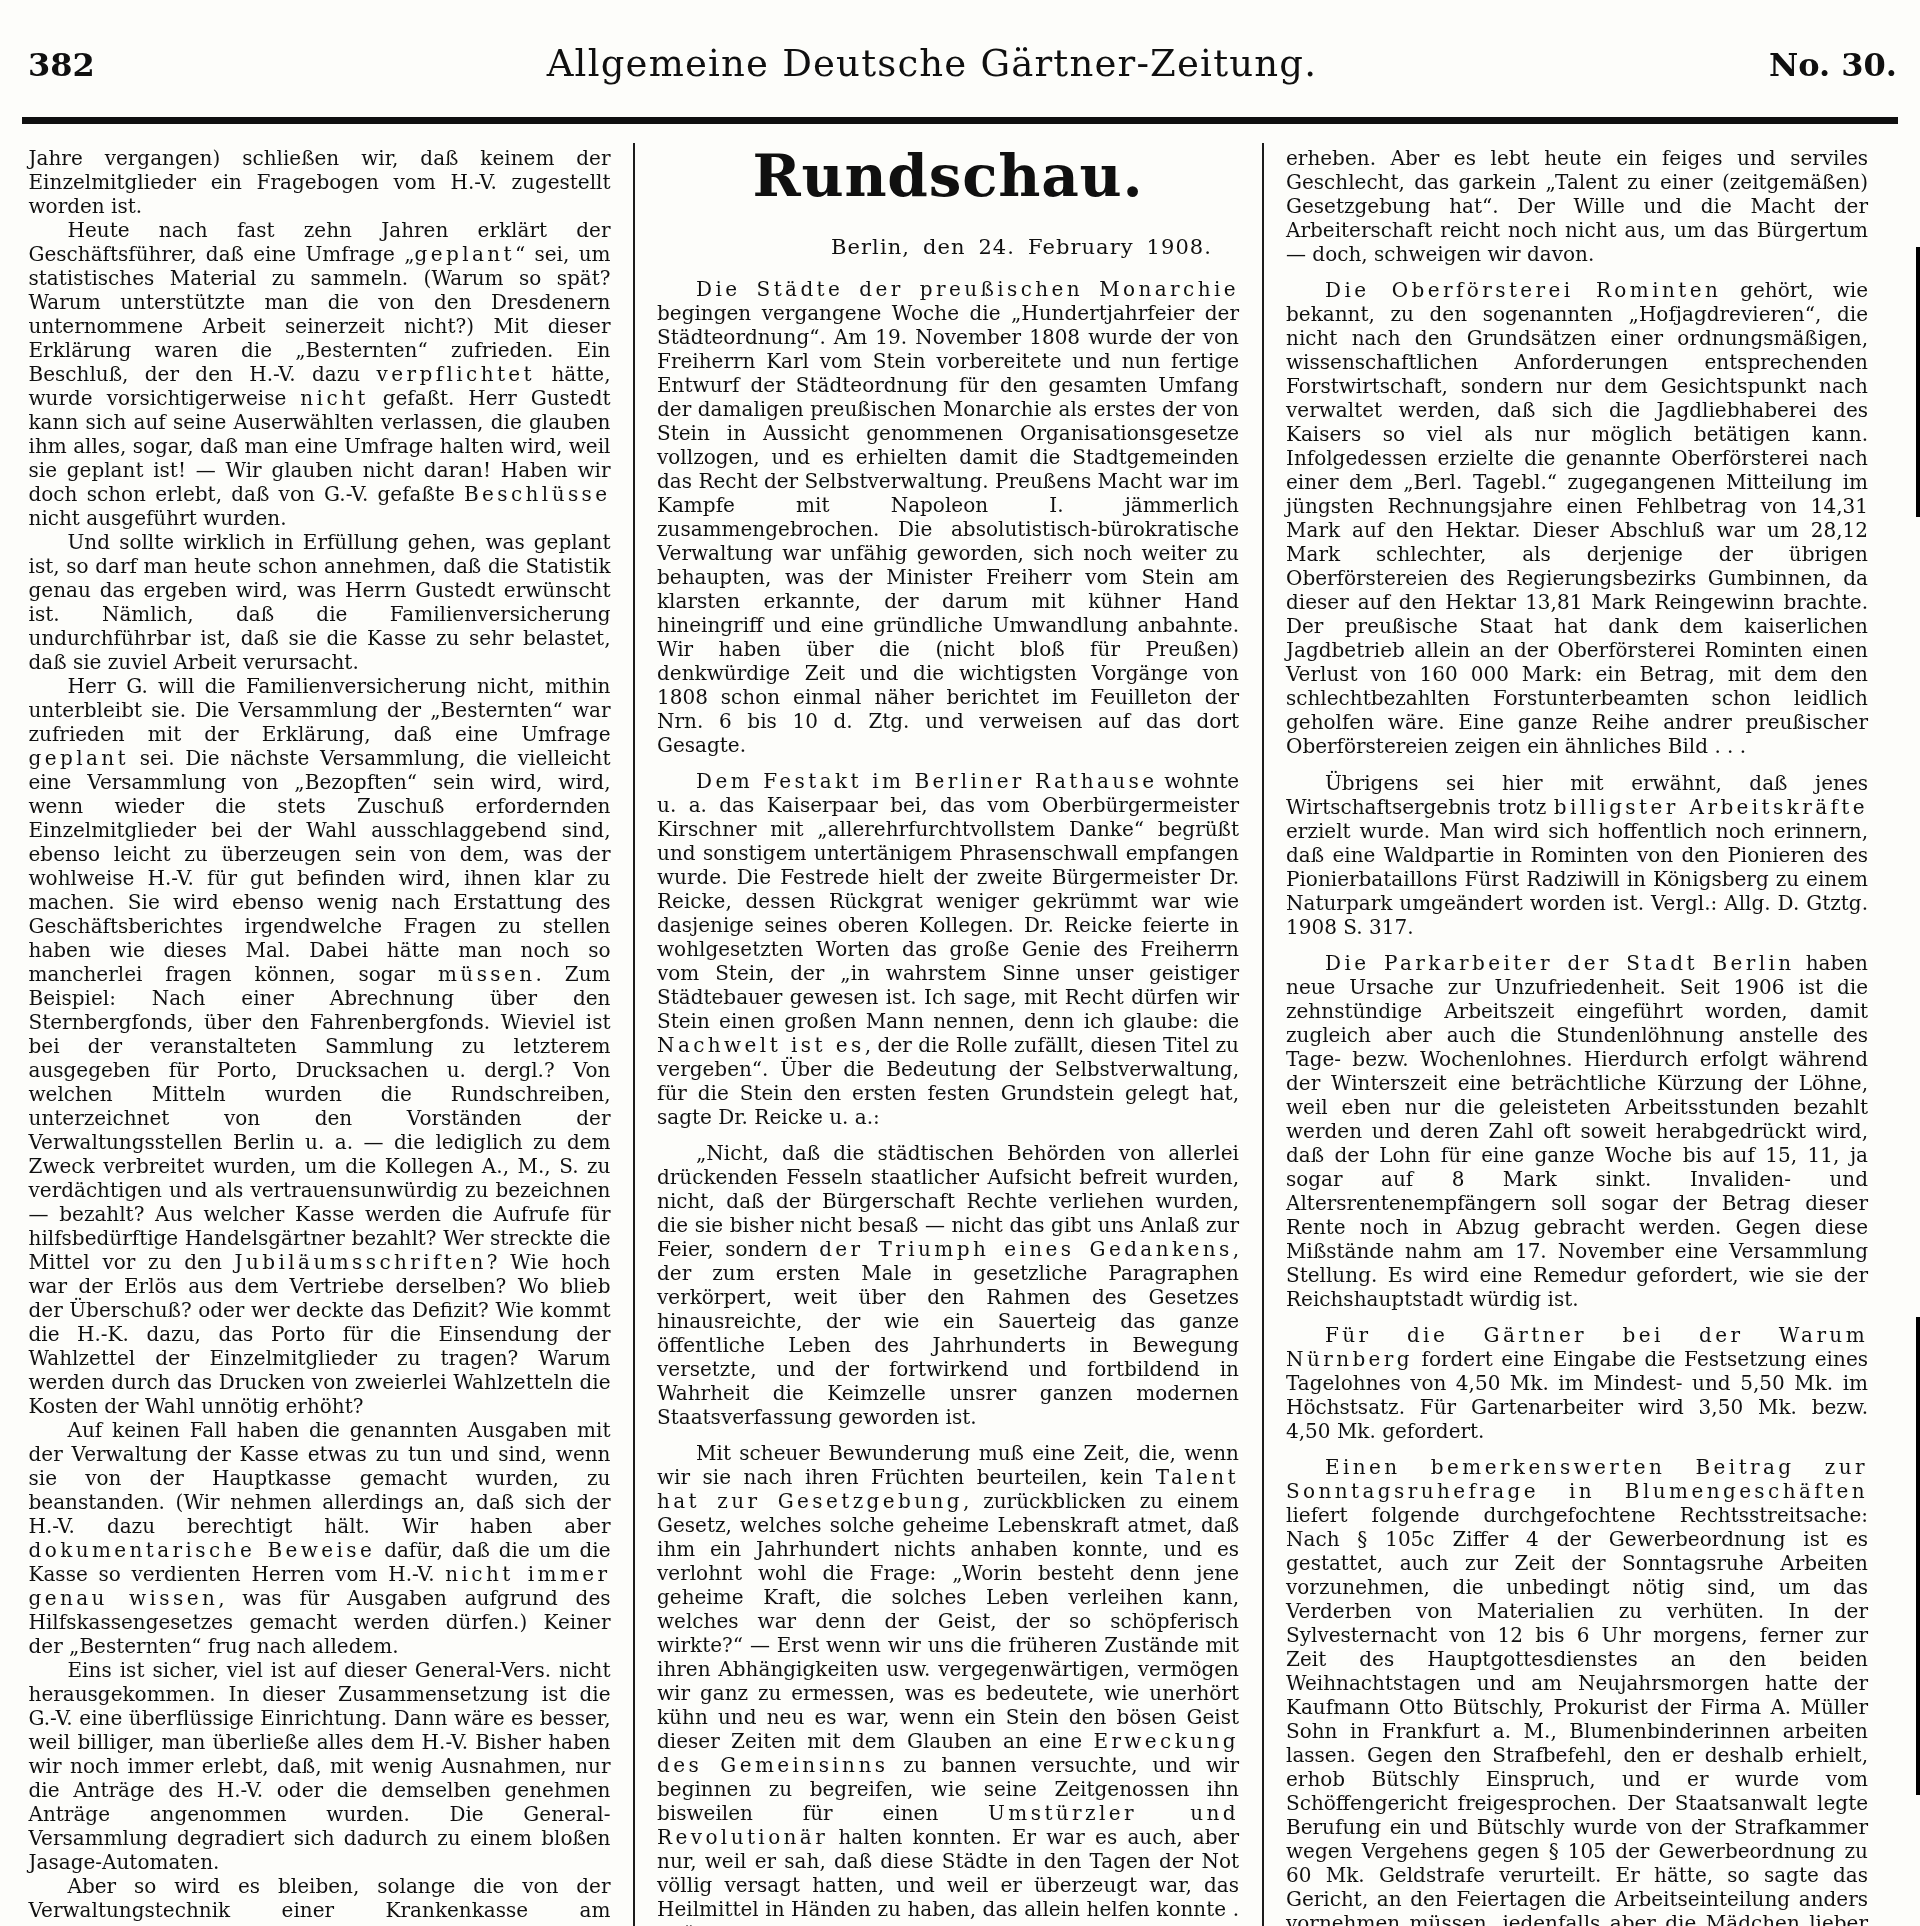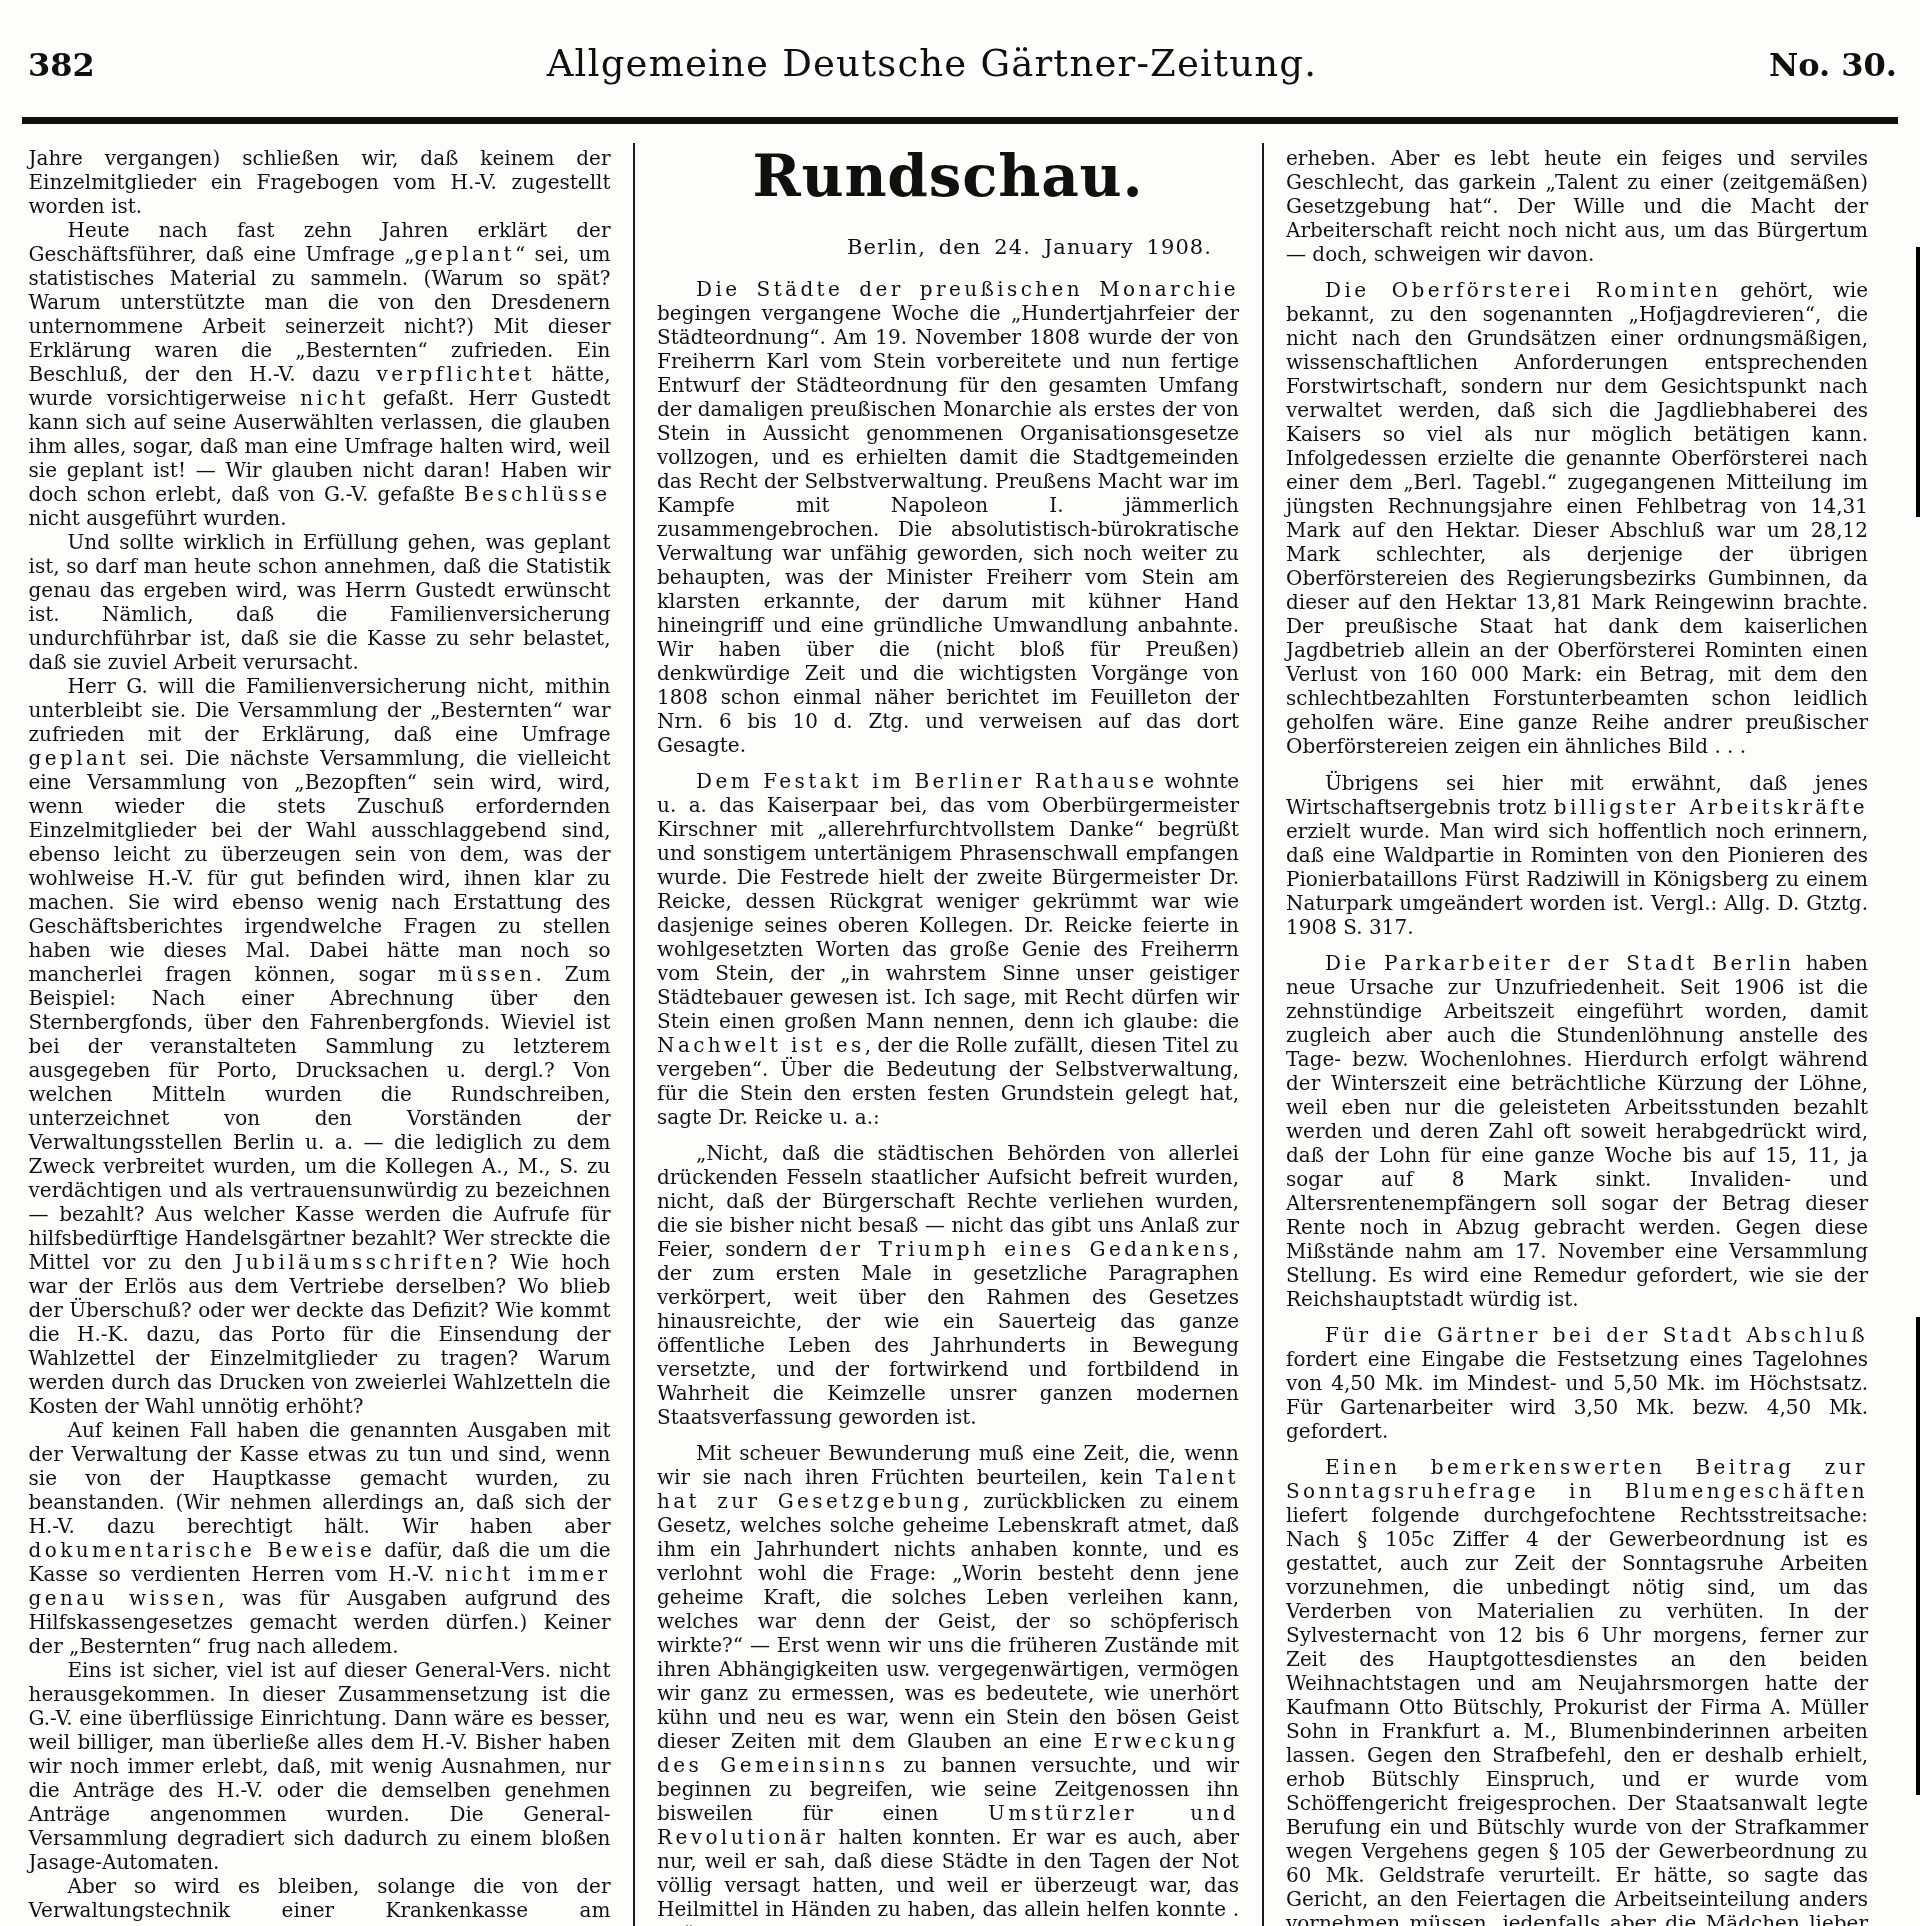"Berlin, den 24. January 1908." p.dateline { text: January -> February }
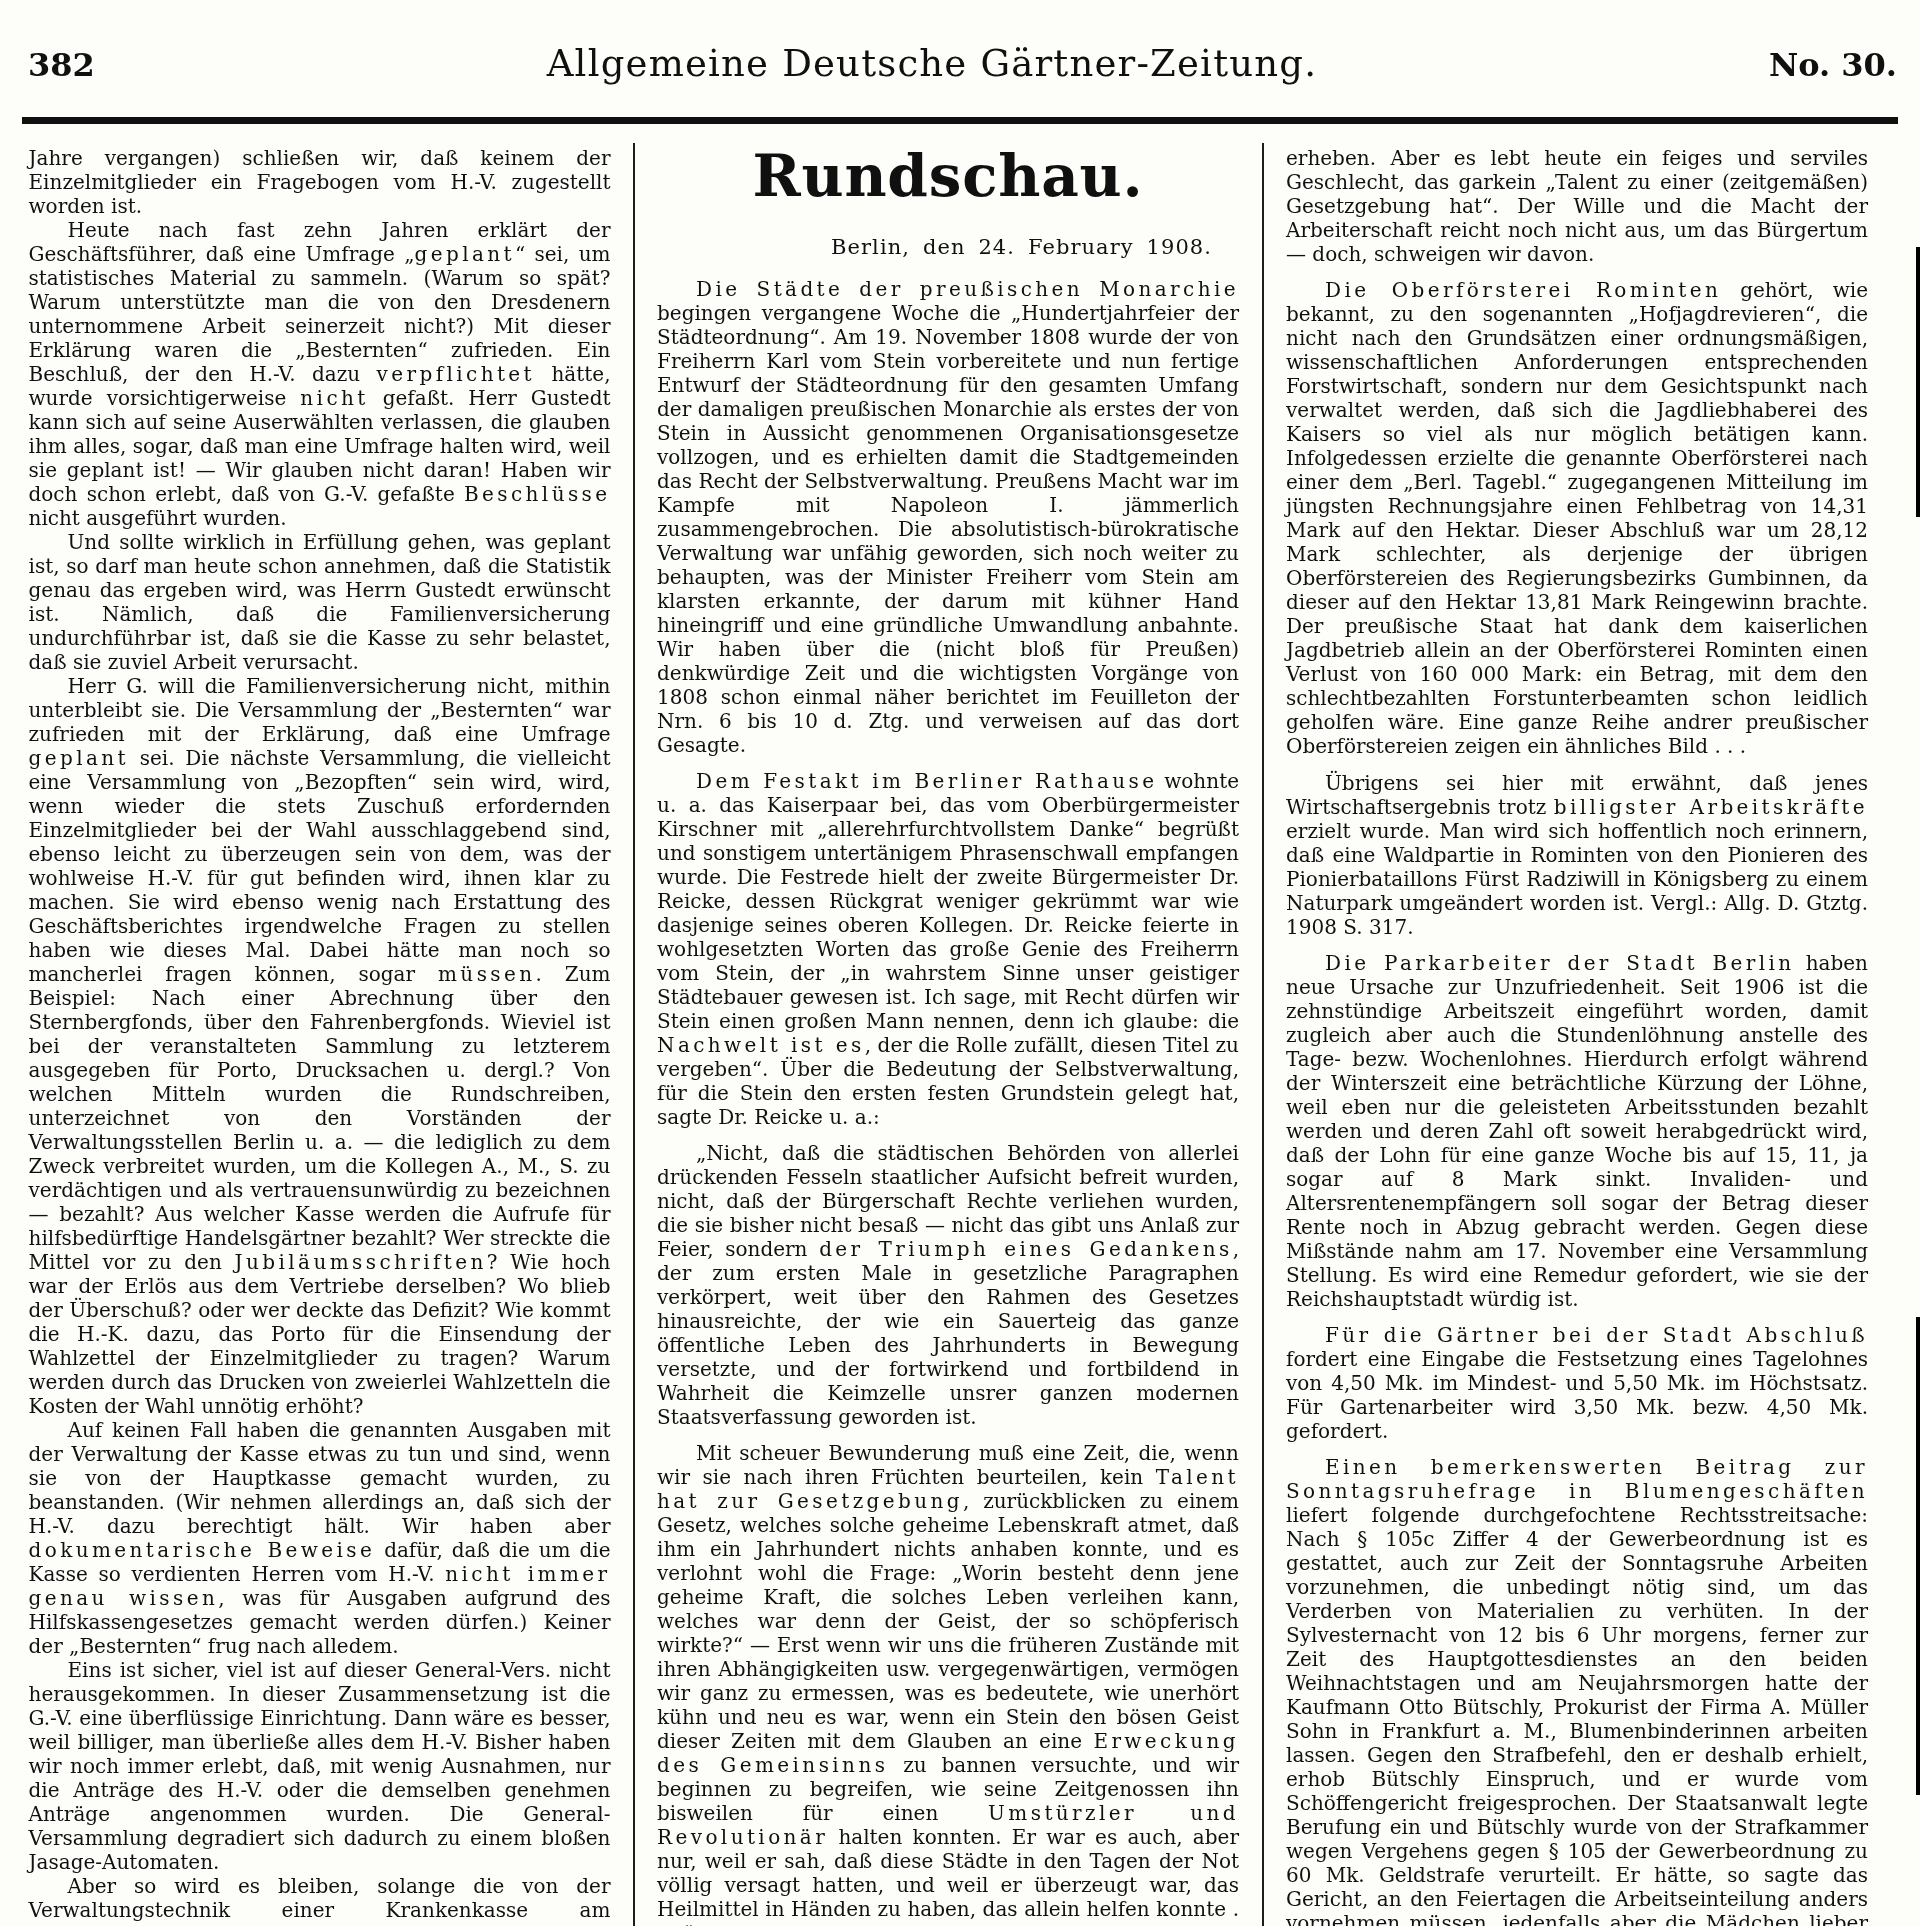"Für die Gärtner bei der" span.sp { text: Stadt Abschluß -> Warum Nürnberg }
